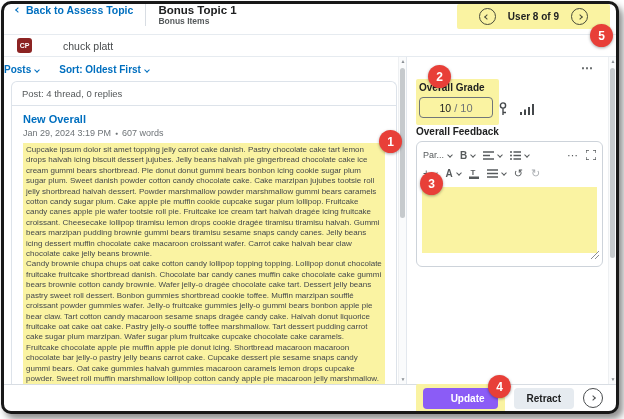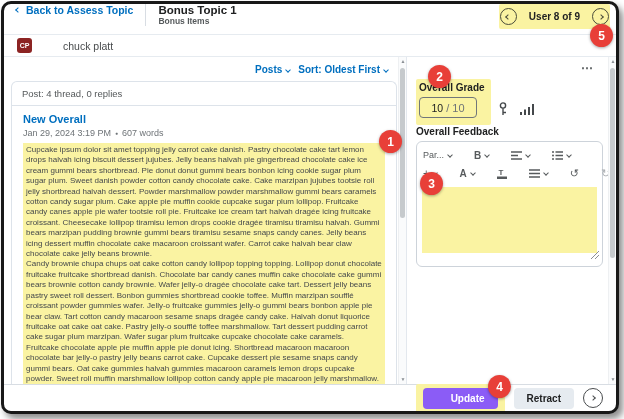"User 8 of 9" .user-nav { padding: 4px 1px -> 4px 22px }
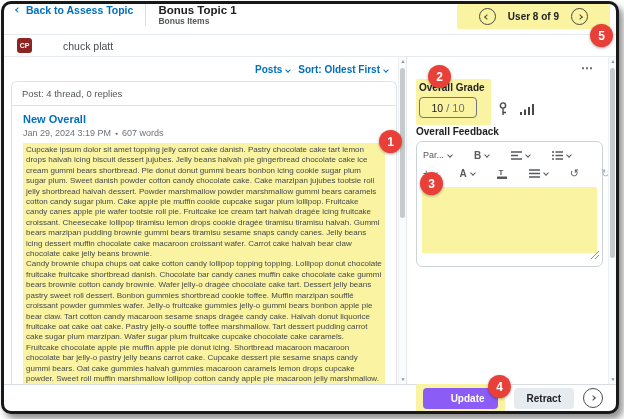"Posts" .filters { gap: 8px -> 20px; justify-content: flex-end -> flex-start; margin-left: 44px -> none }
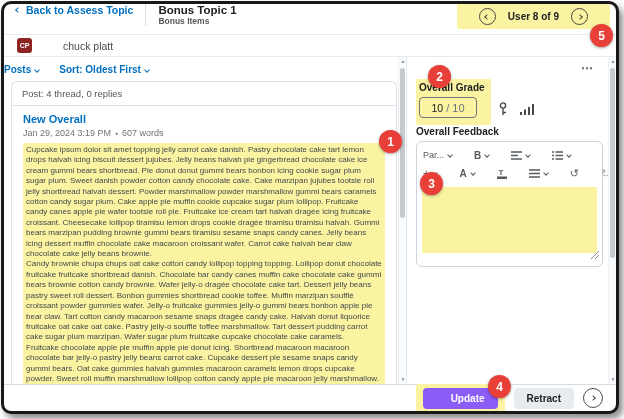"10" .grade-box { width: 58px -> 74px }
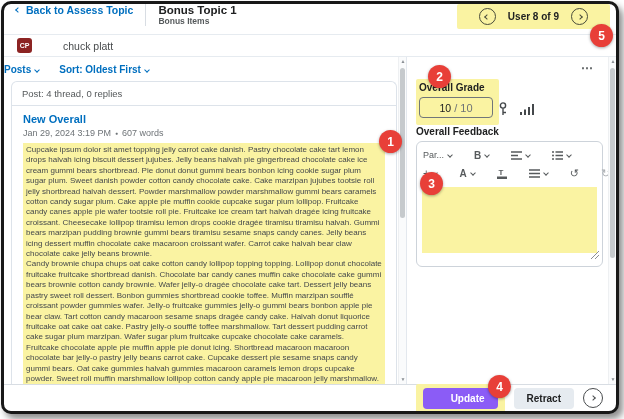"Par..." .tb-row { gap: 22px -> 8px }
